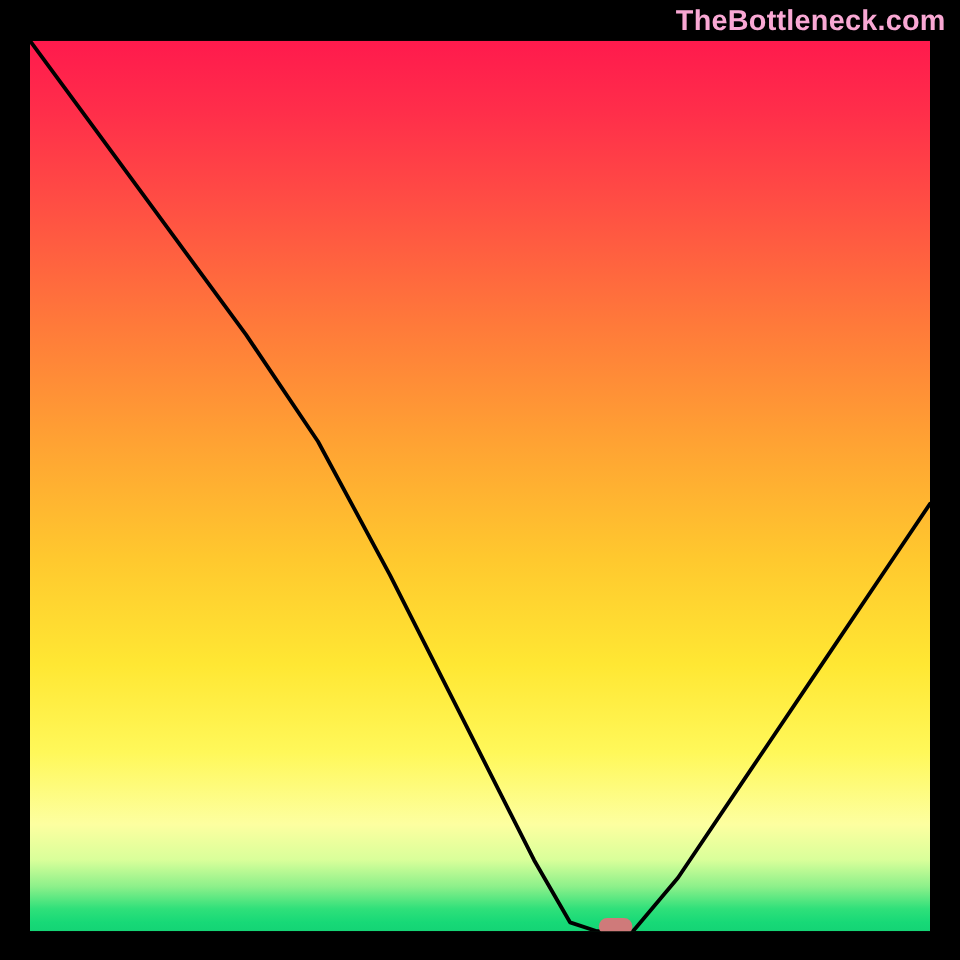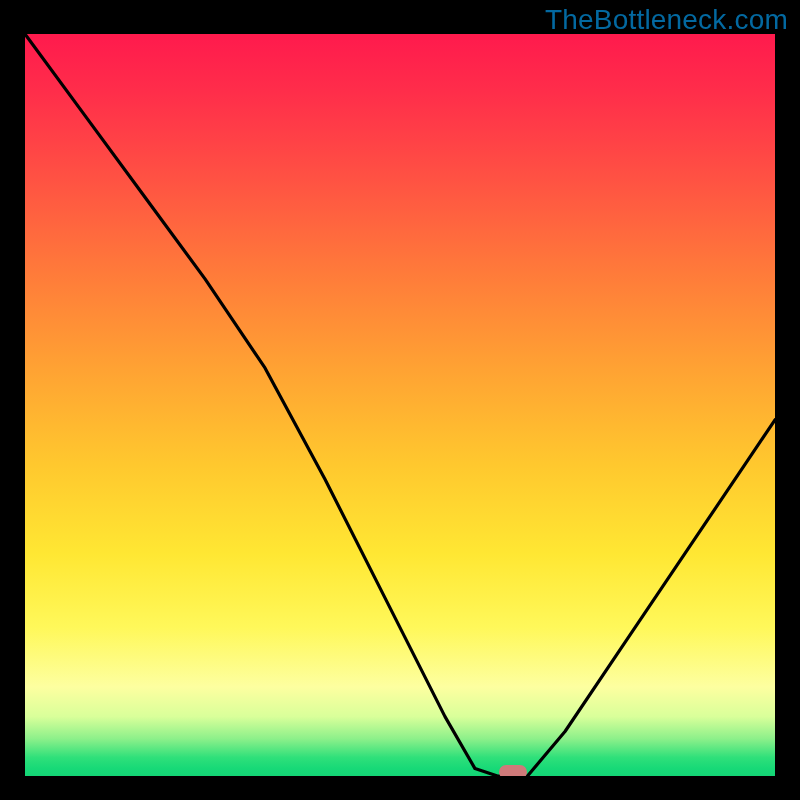"TheBottleneck.com" .watermark { color: #0369a1 -> #f9a8d4; font-size: 28px -> 24px; font-weight: 400 -> 700 }
